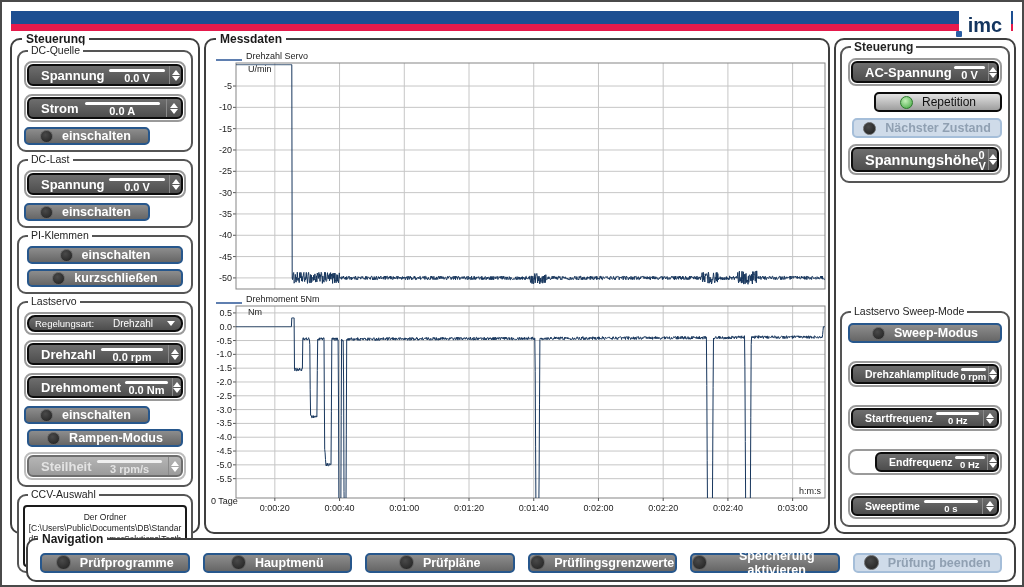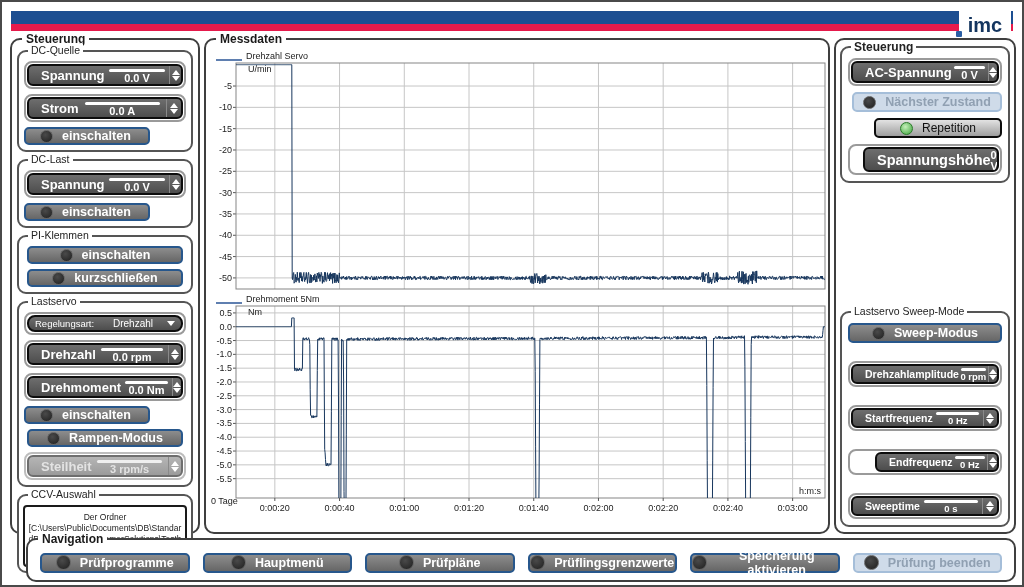"Nächster Zustand" div.rbtn-row { order: before "Repetition" -> after "Repetition" }
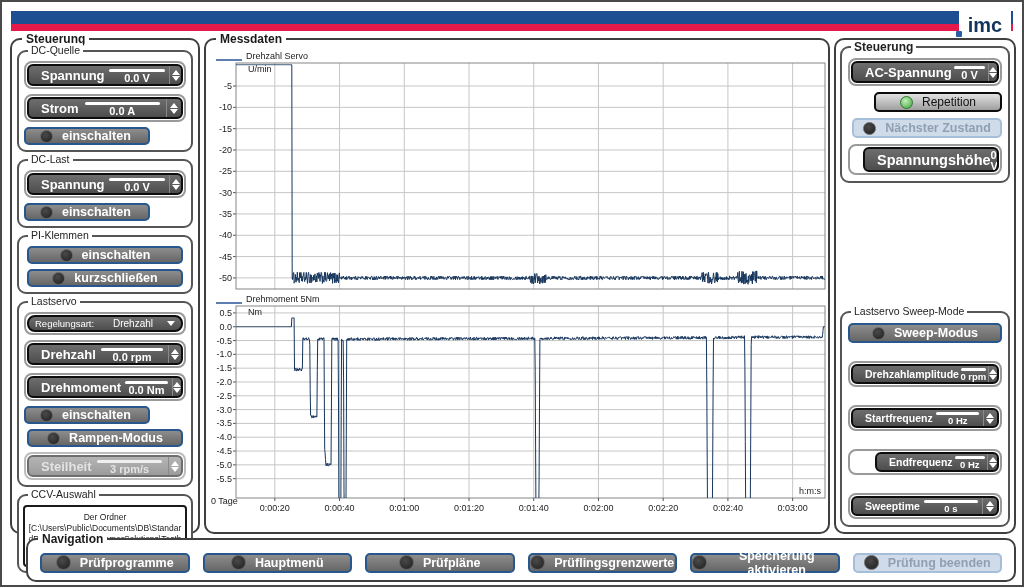"Spannungshöhe" div.spinner { margin-left: 12px -> none }
